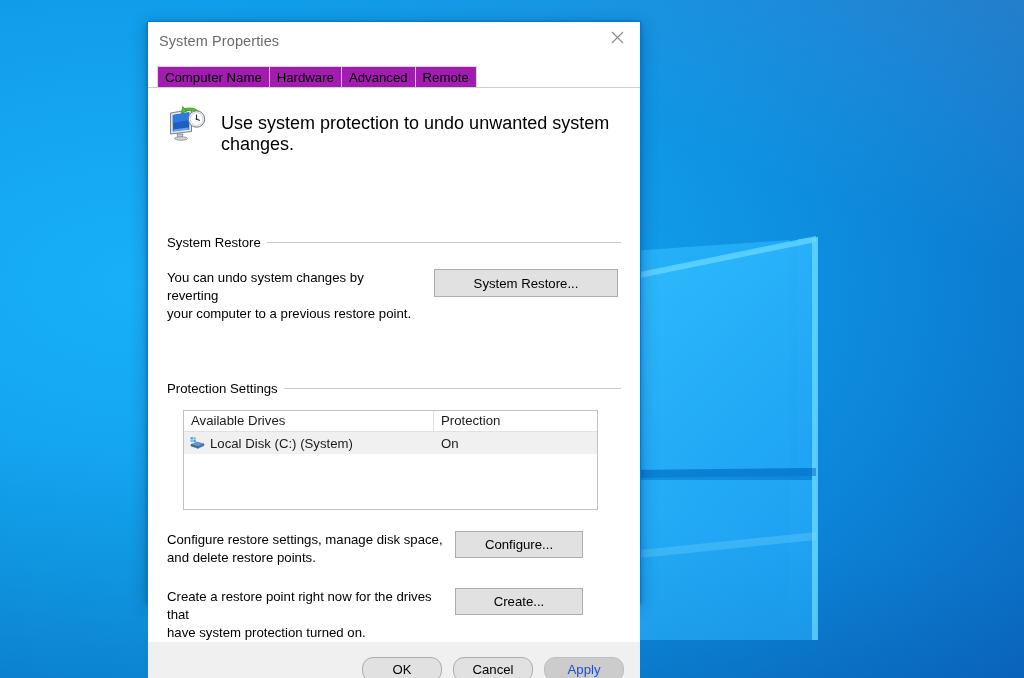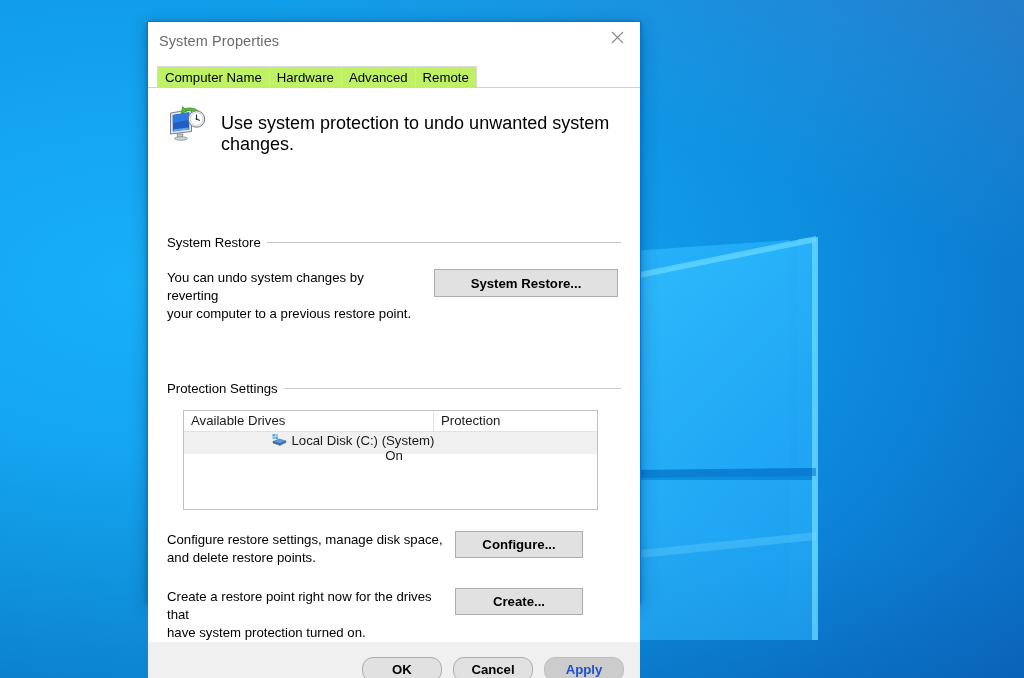"Computer Name" .tab { background: #bef264 -> #a21caf }
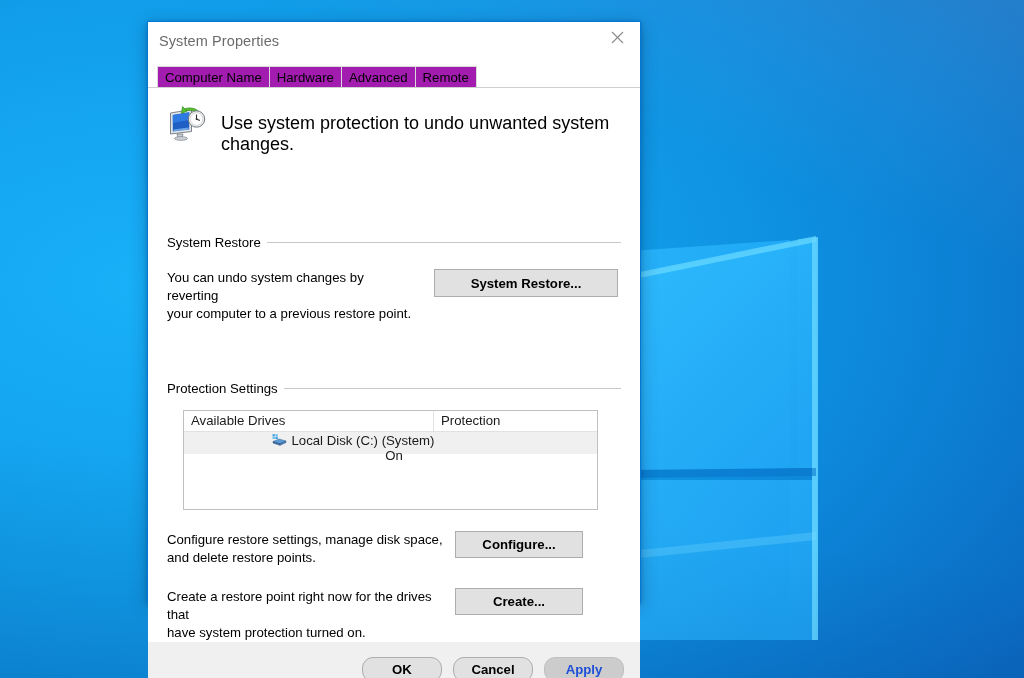"System Restore..." .btn { font-weight: bold -> none }
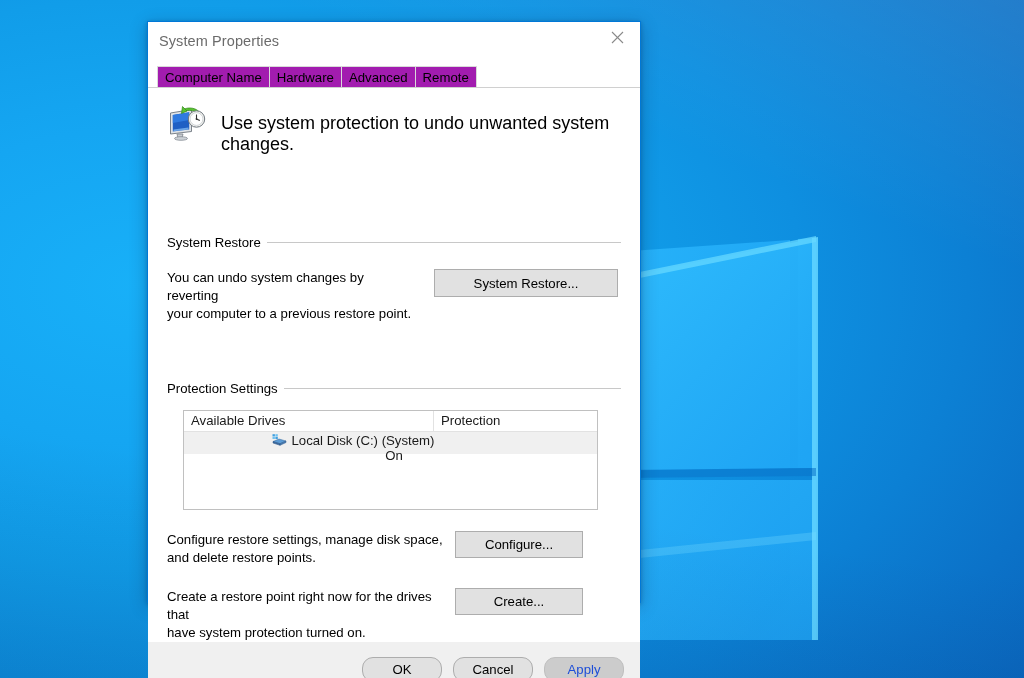"Local Disk (C:) (System)" .drive-row { flex-direction: column -> none }
